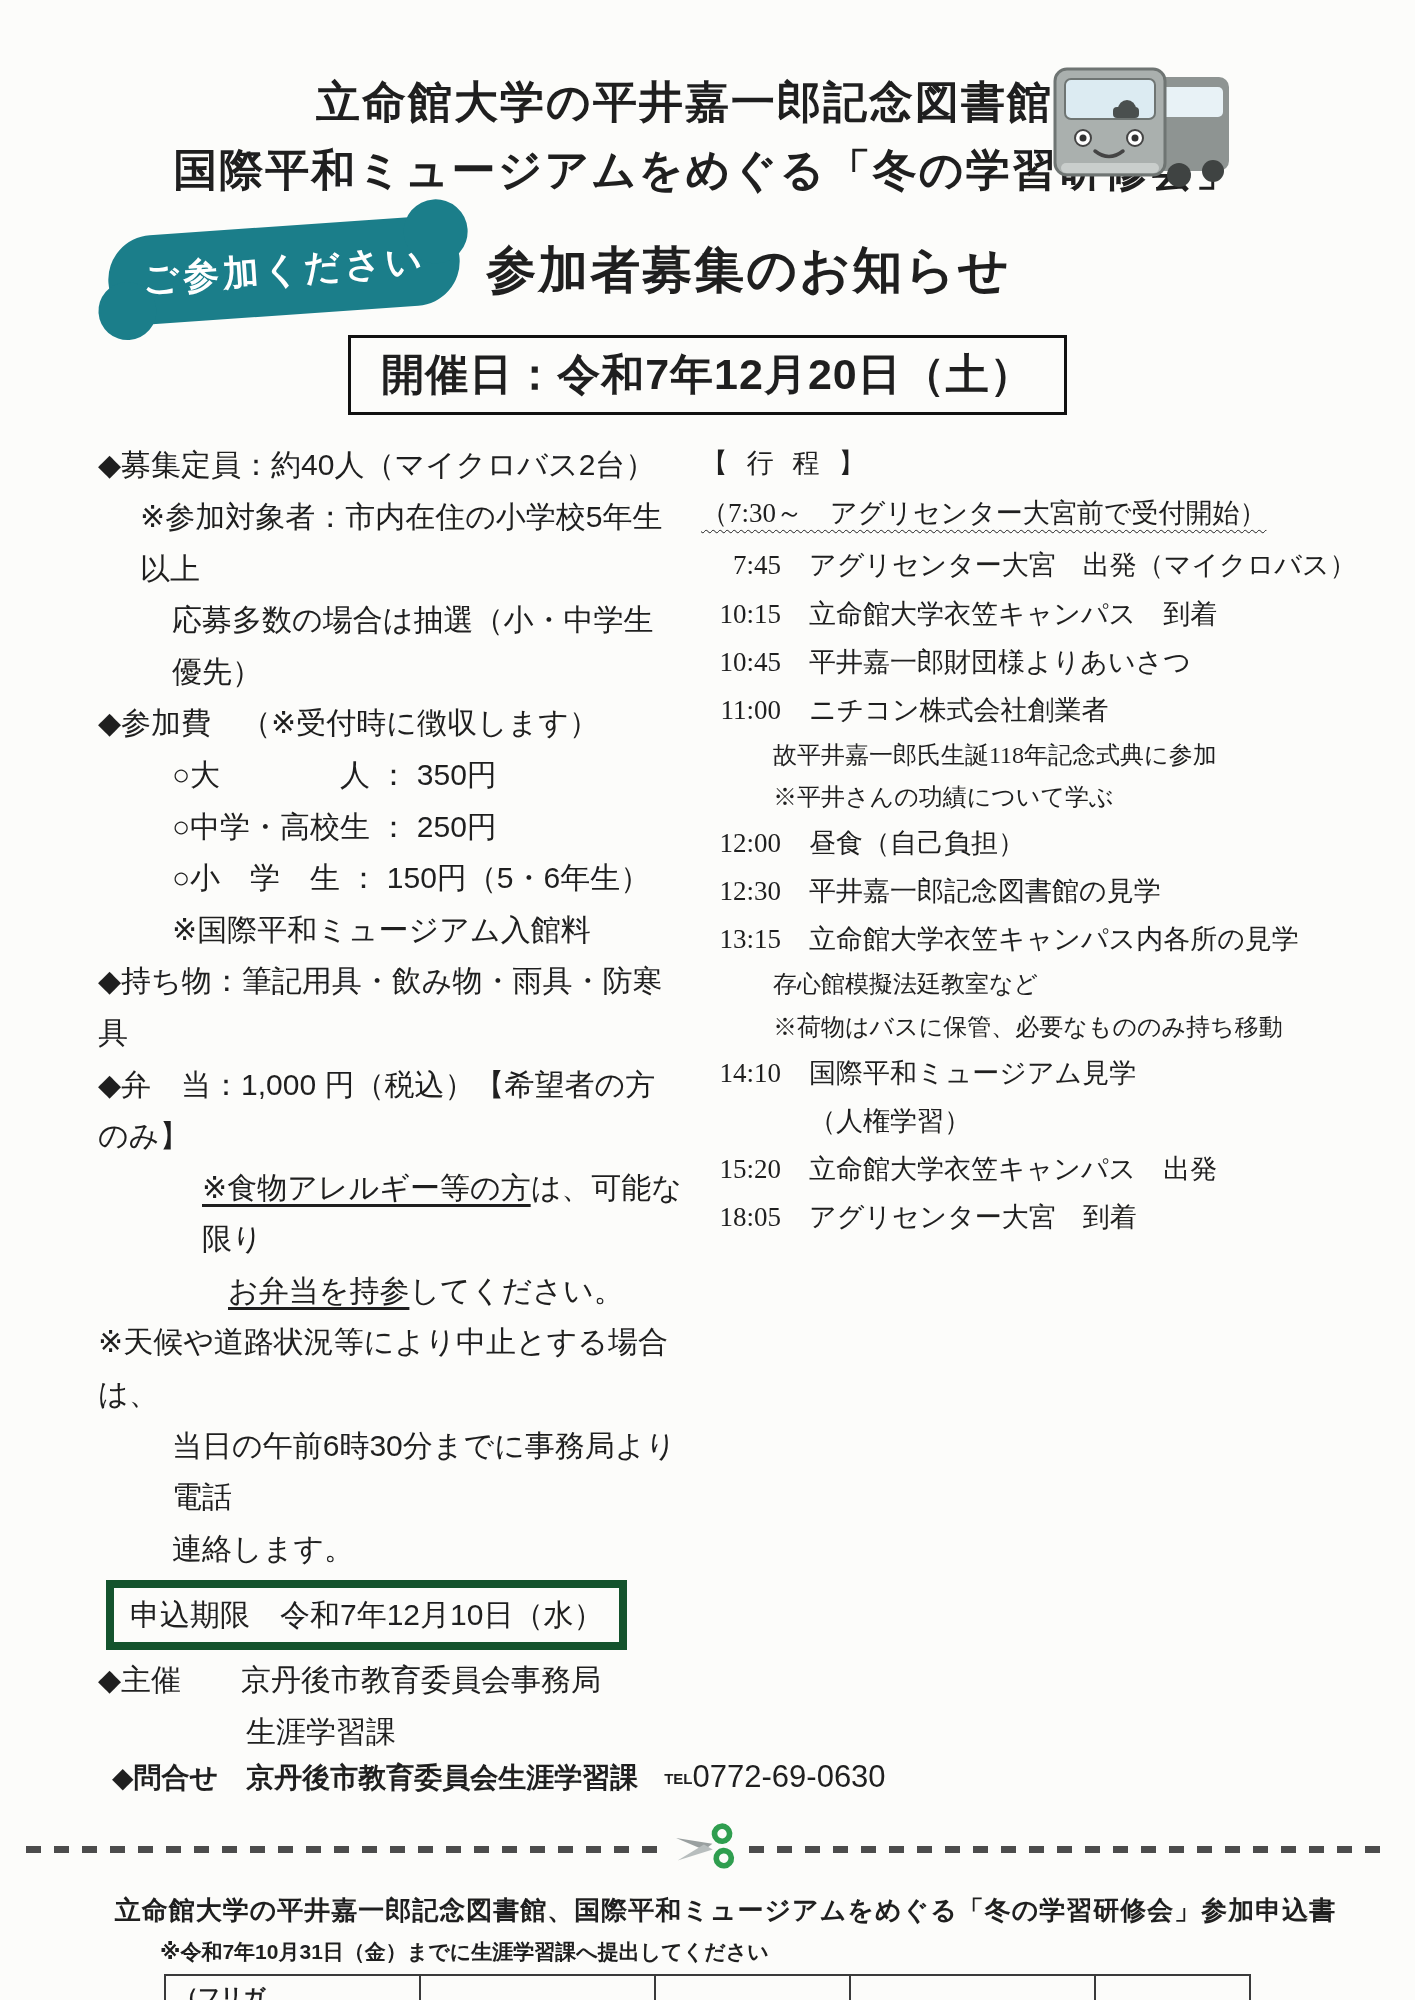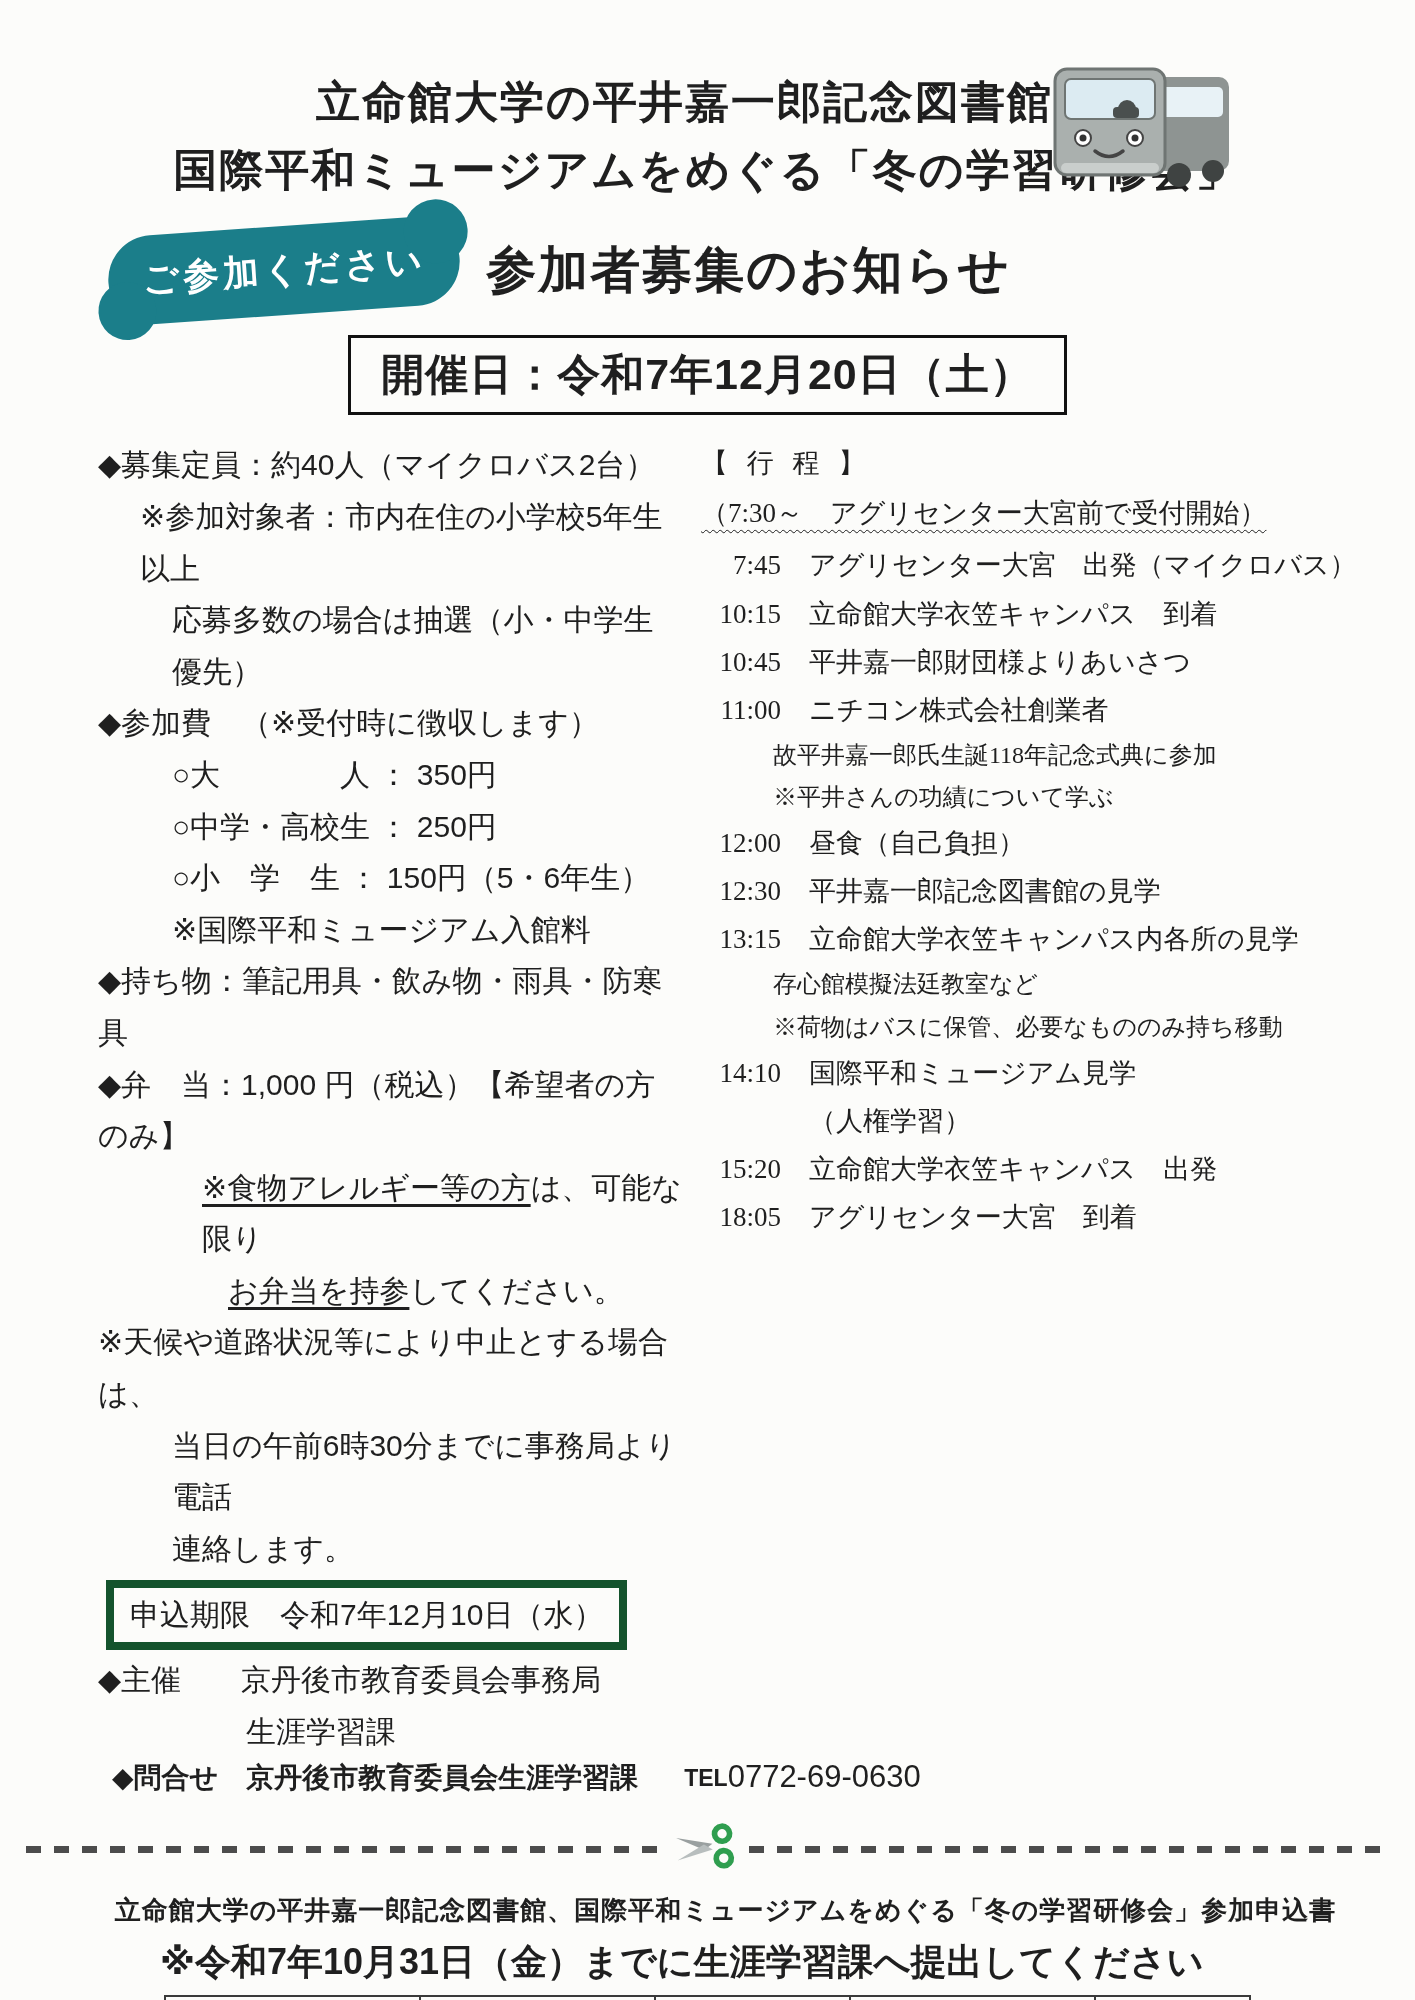"TEL" .tel-label { font-size: 23px -> 15px; margin-left: 46px -> 26px }
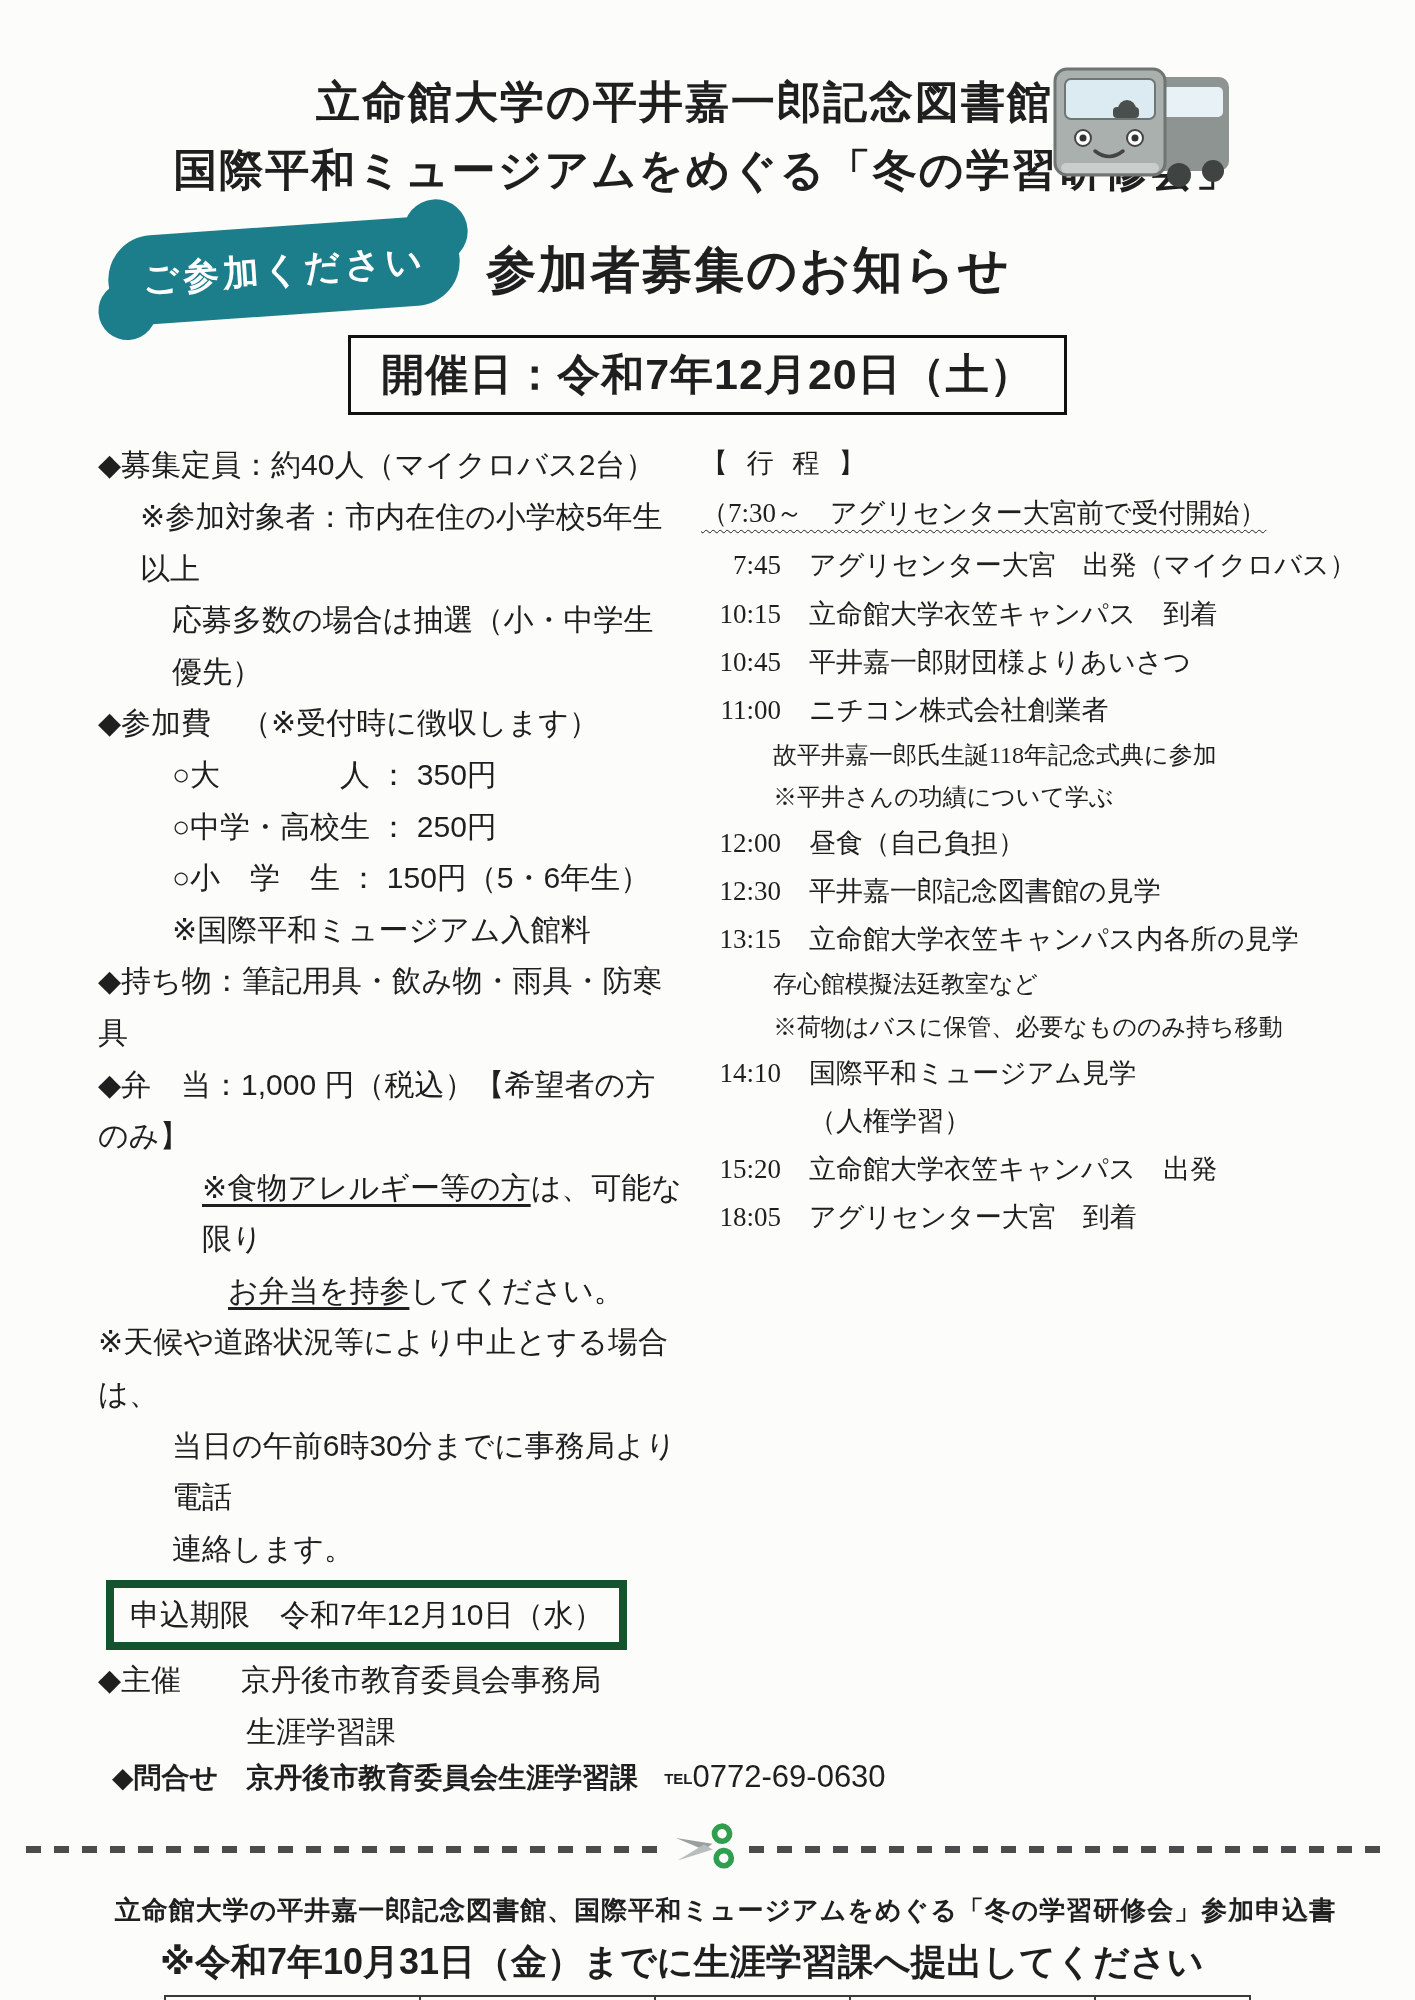"※令和7年10月31日（金）までに生涯学習課へ提出してください" .form-note { font-size: 36px -> 21px }
